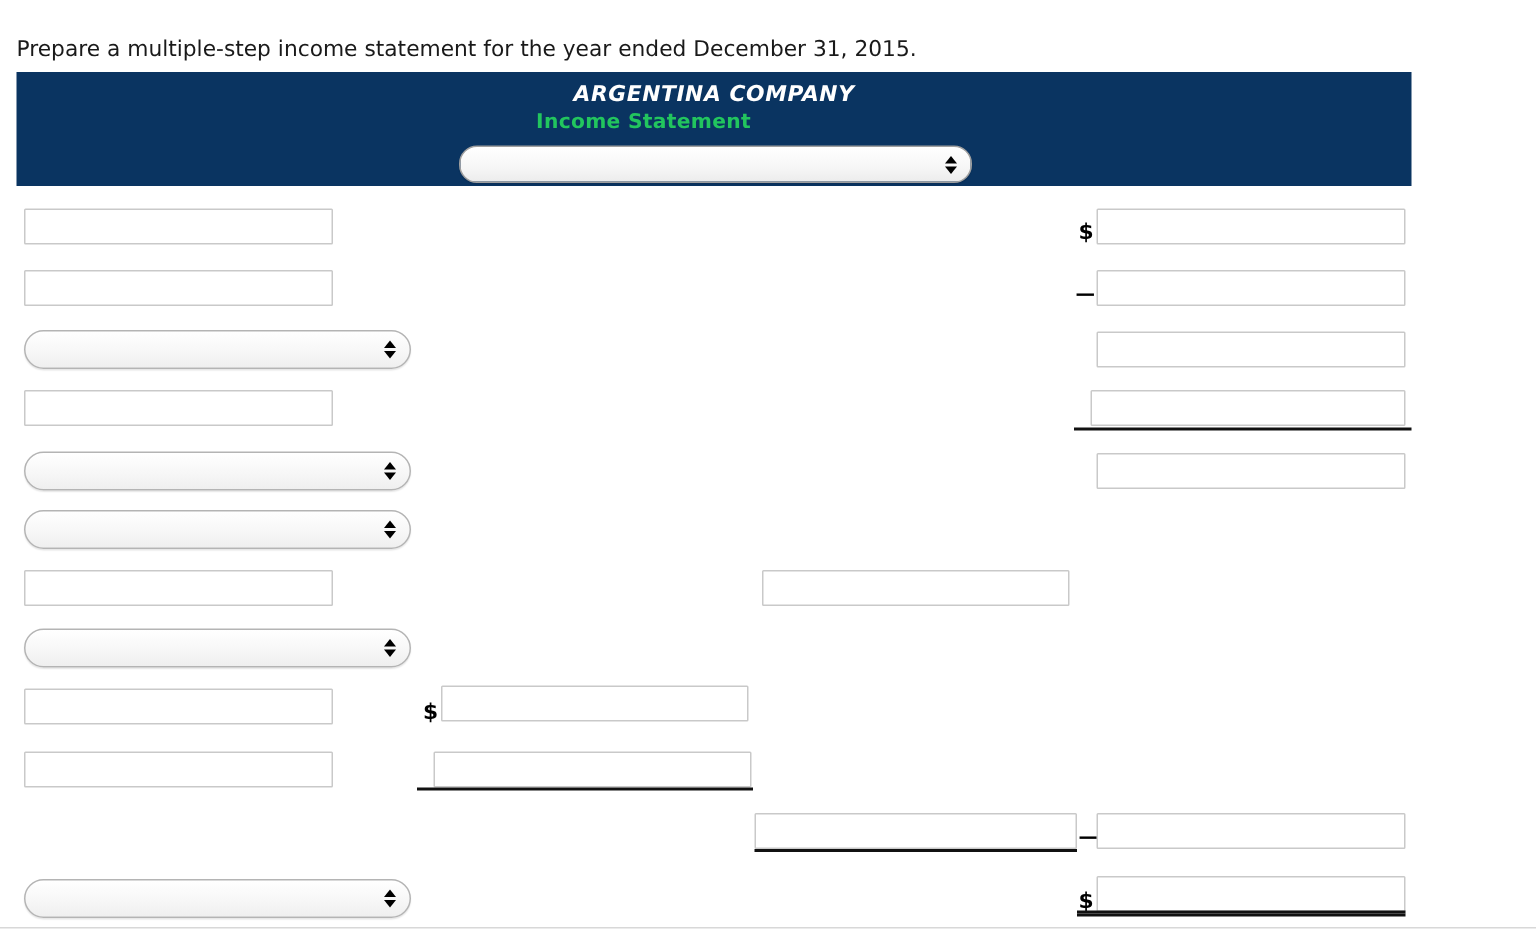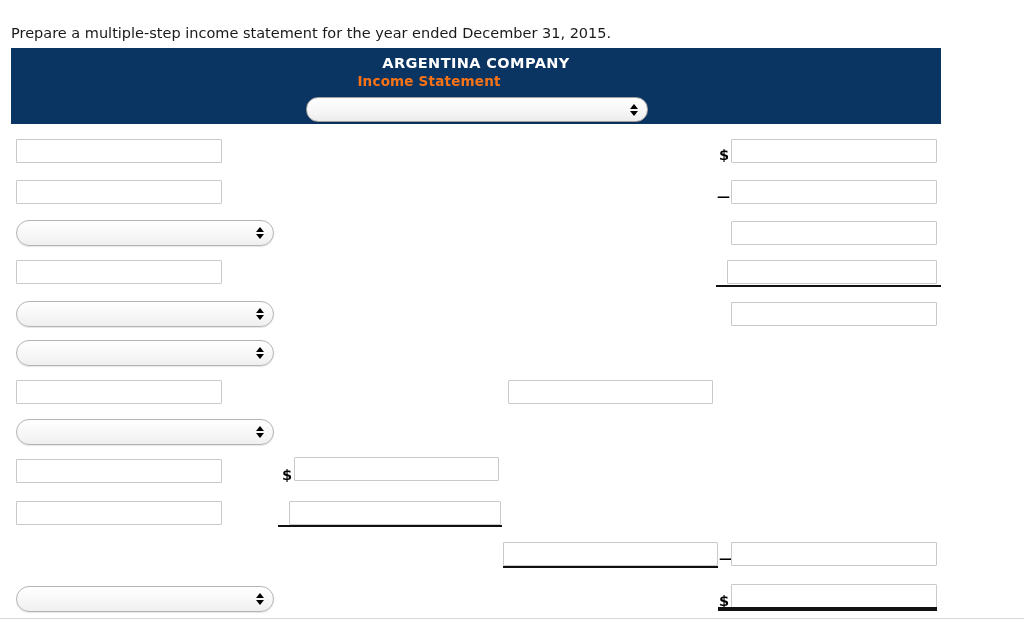"ARGENTINA COMPANY" #stmt-header .company-name { font-style: none -> italic }
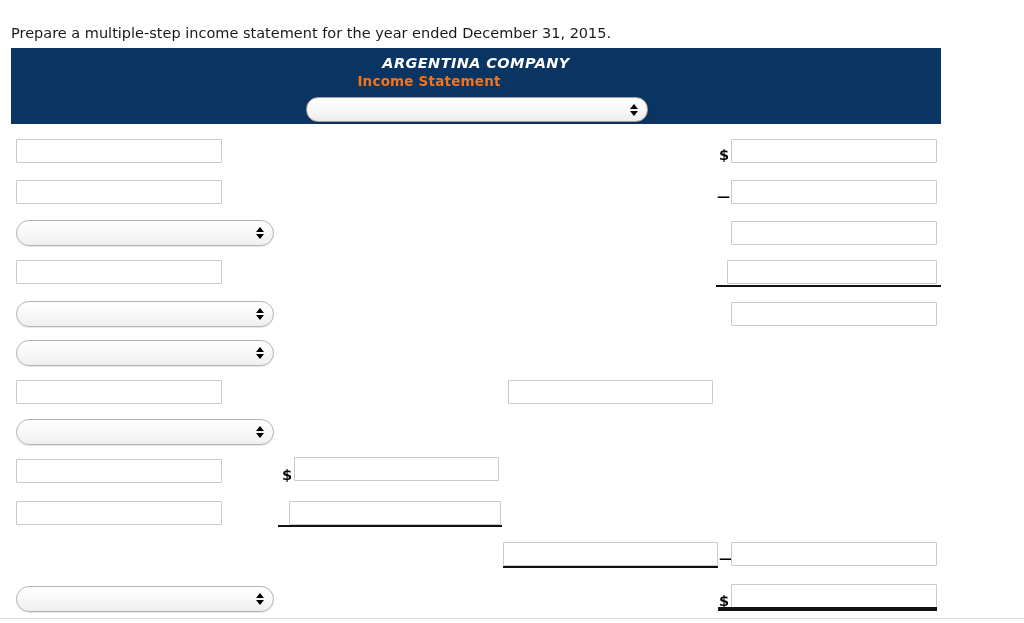"Income Statement" #stmt-header .stmt-title { color: #f97316 -> #22c55e }
